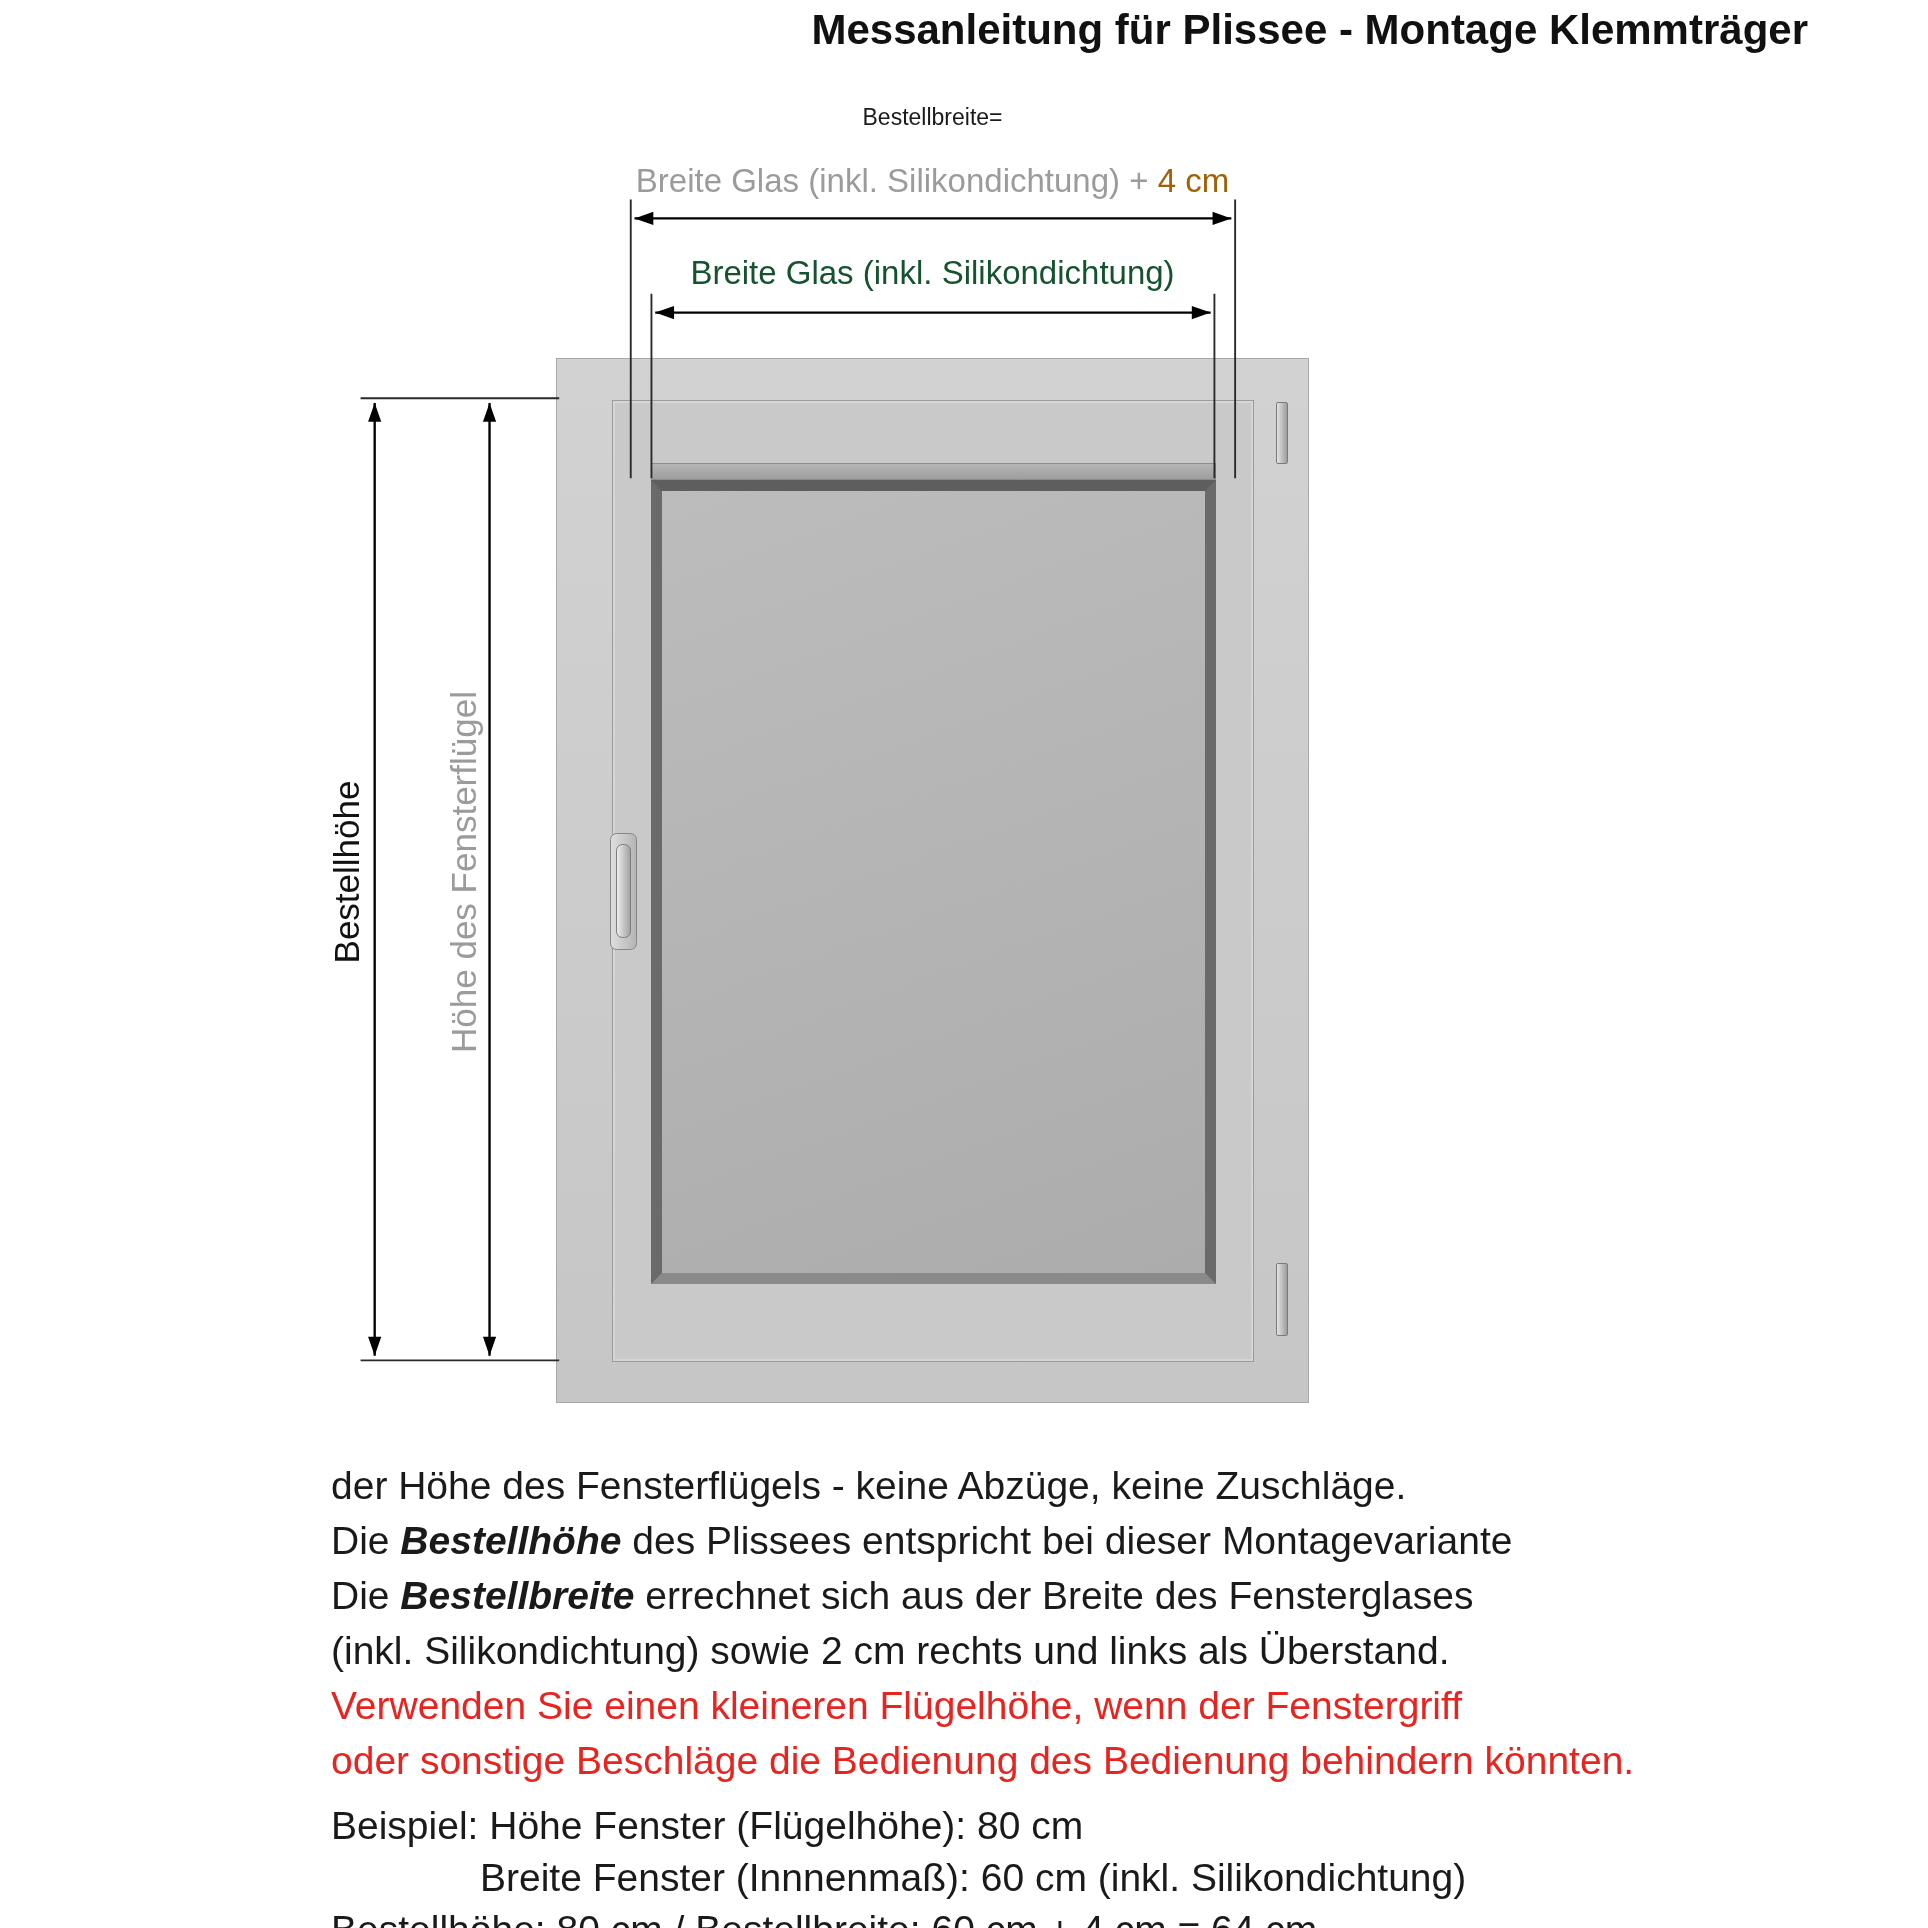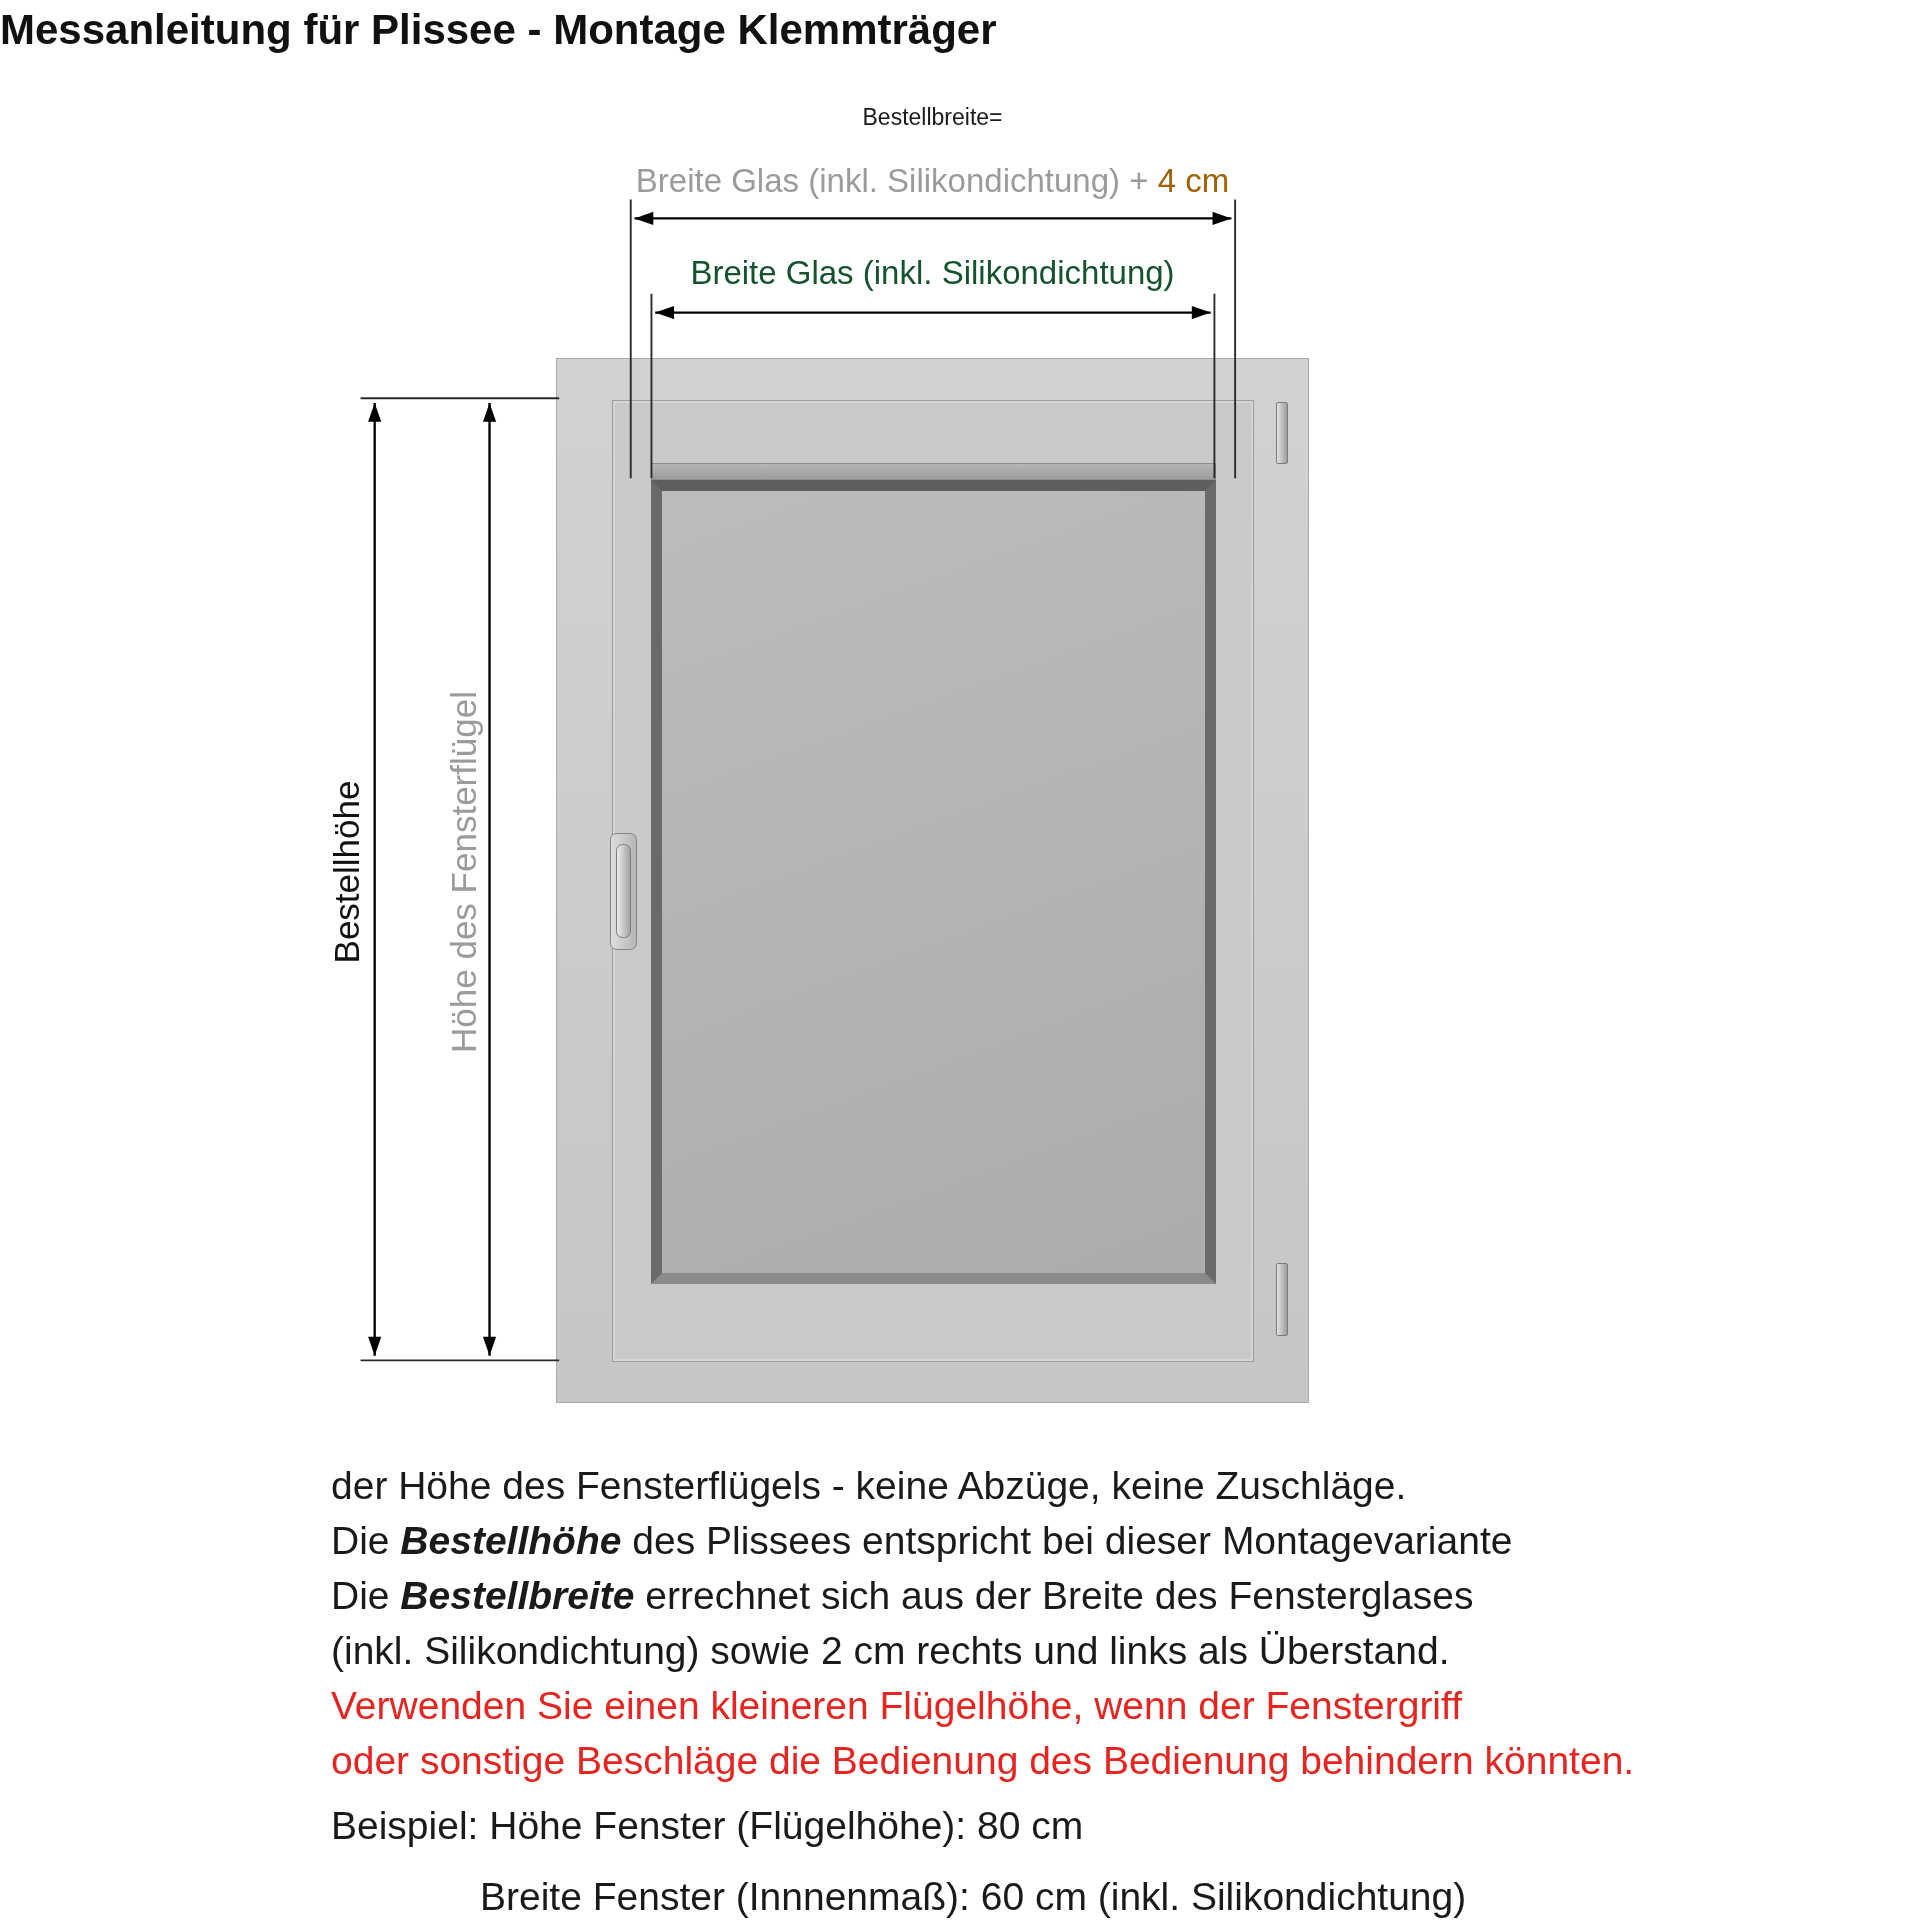"Messanleitung für Plissee - Montage" .title { text-align: left -> right }
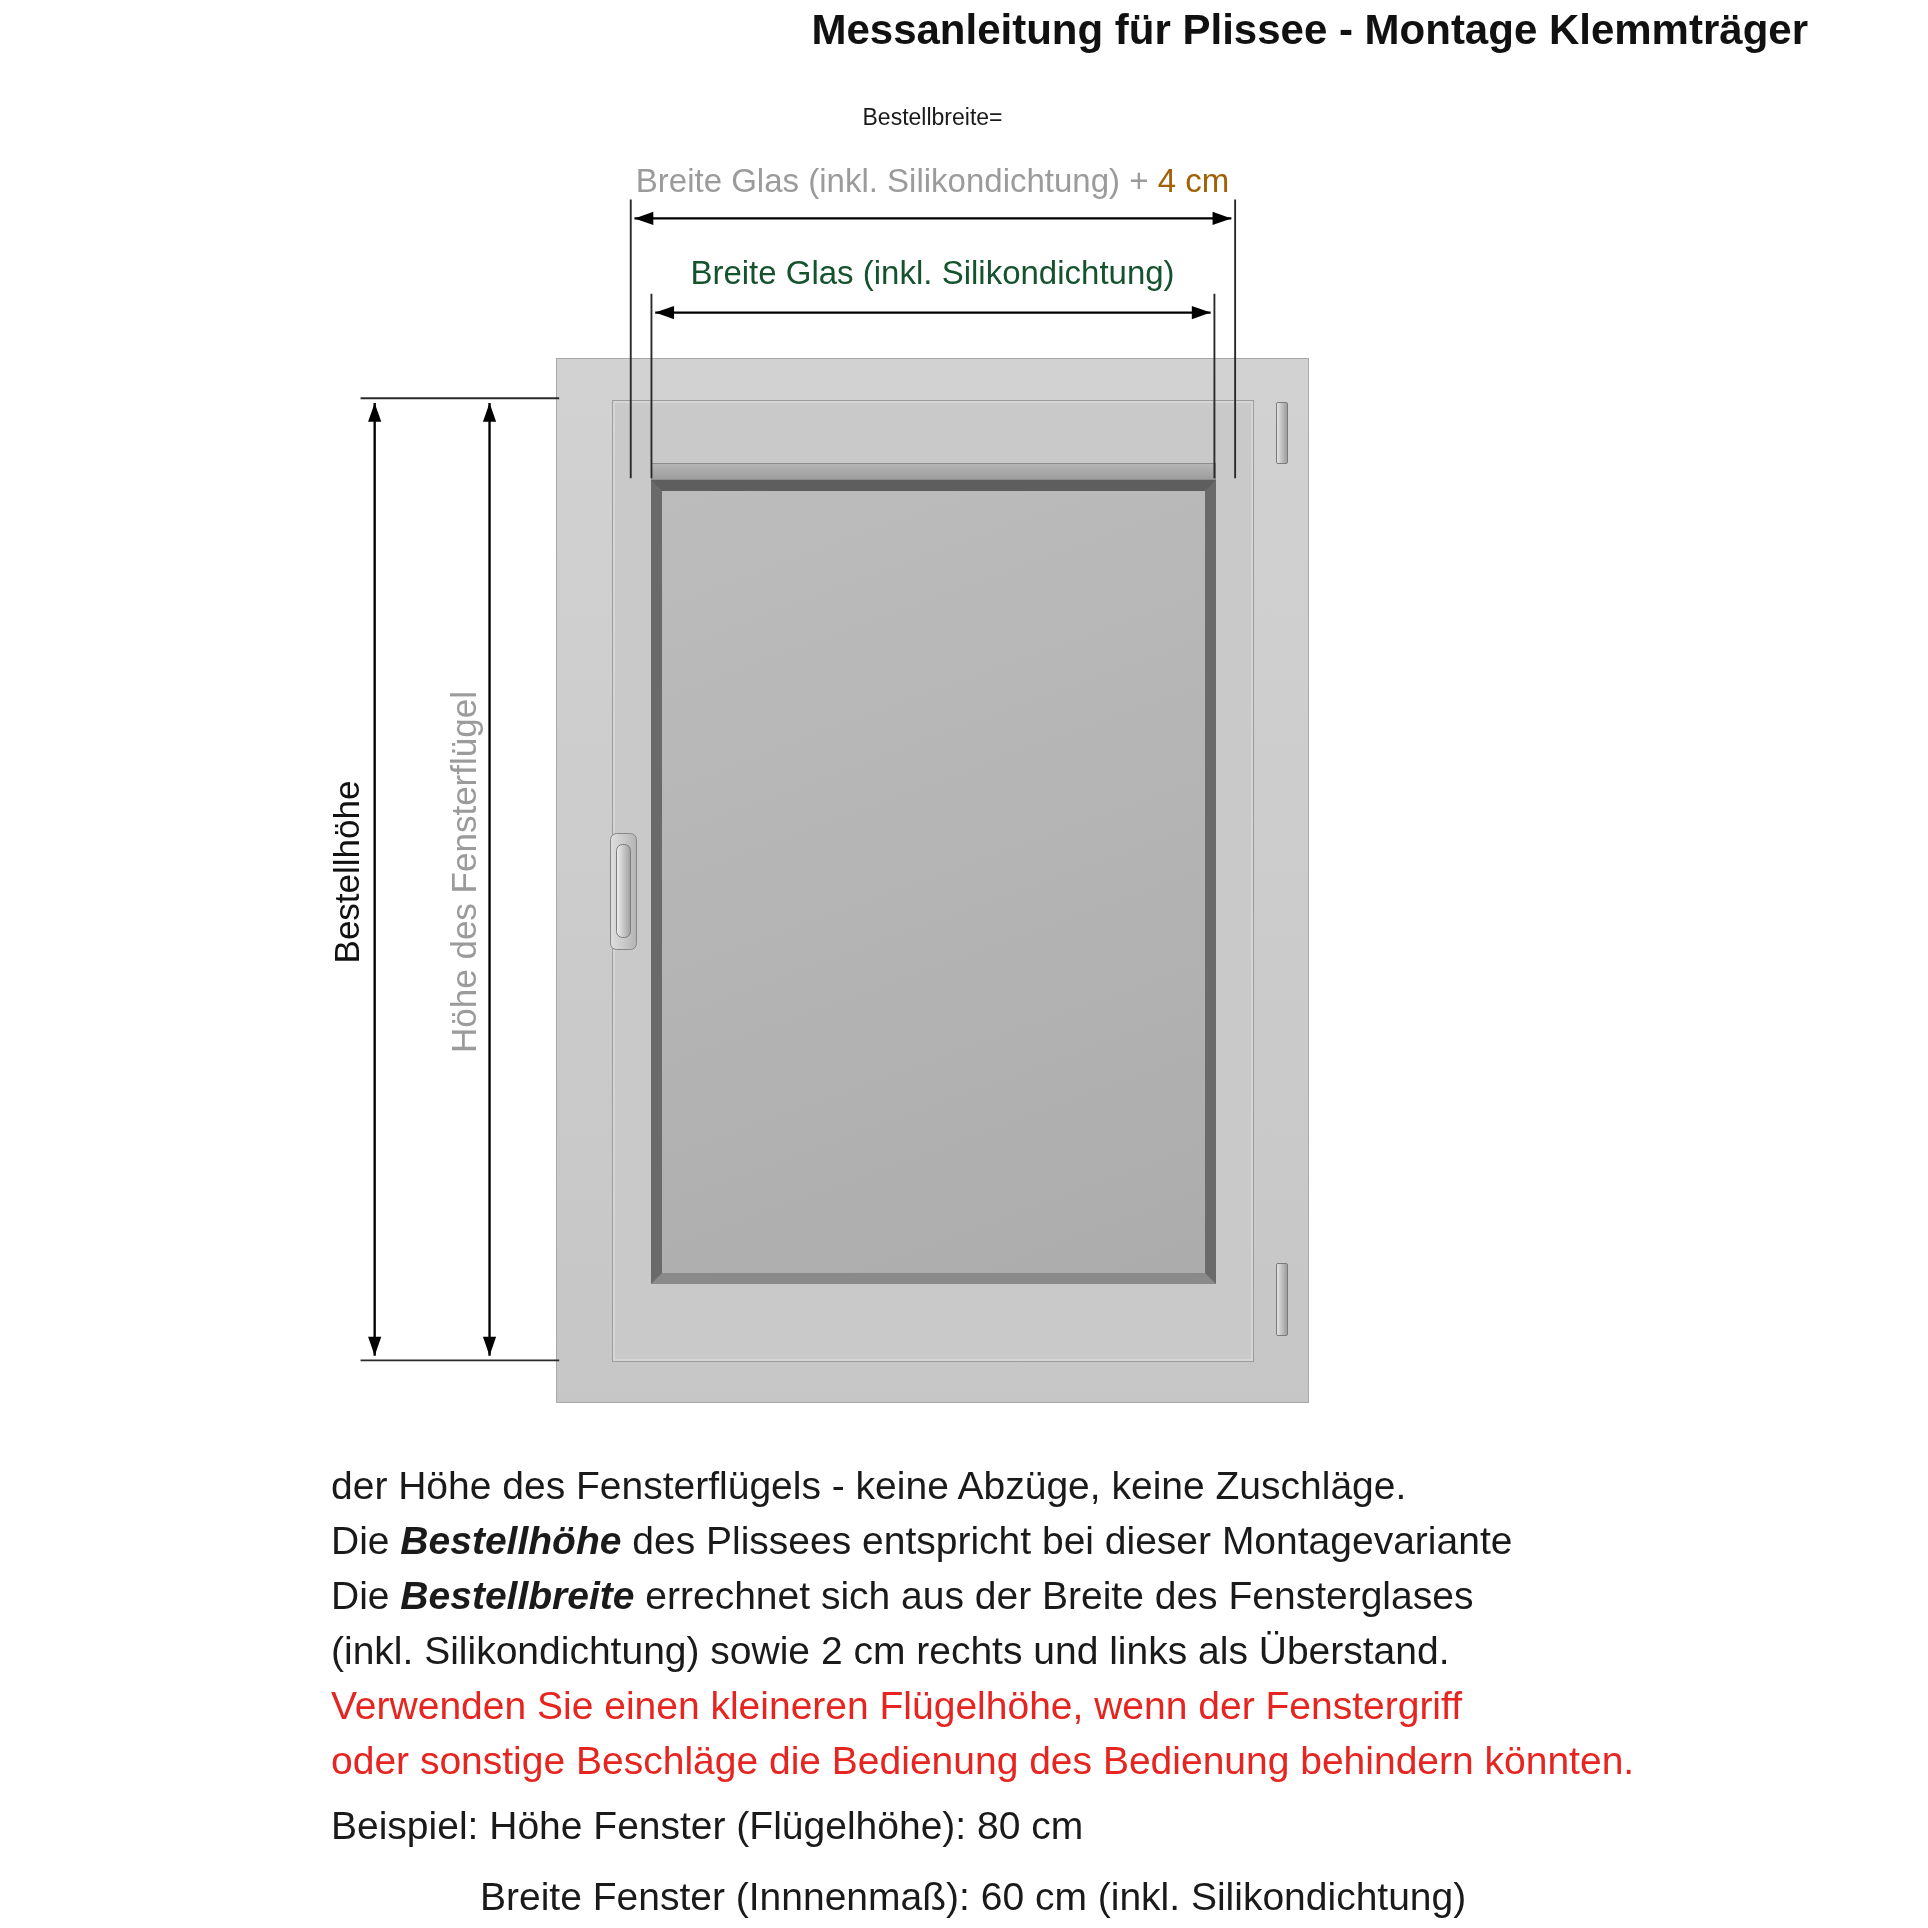"Breite Fenster (Innnenmaß): 60 cm" .indent { margin-top: 19px -> none }
